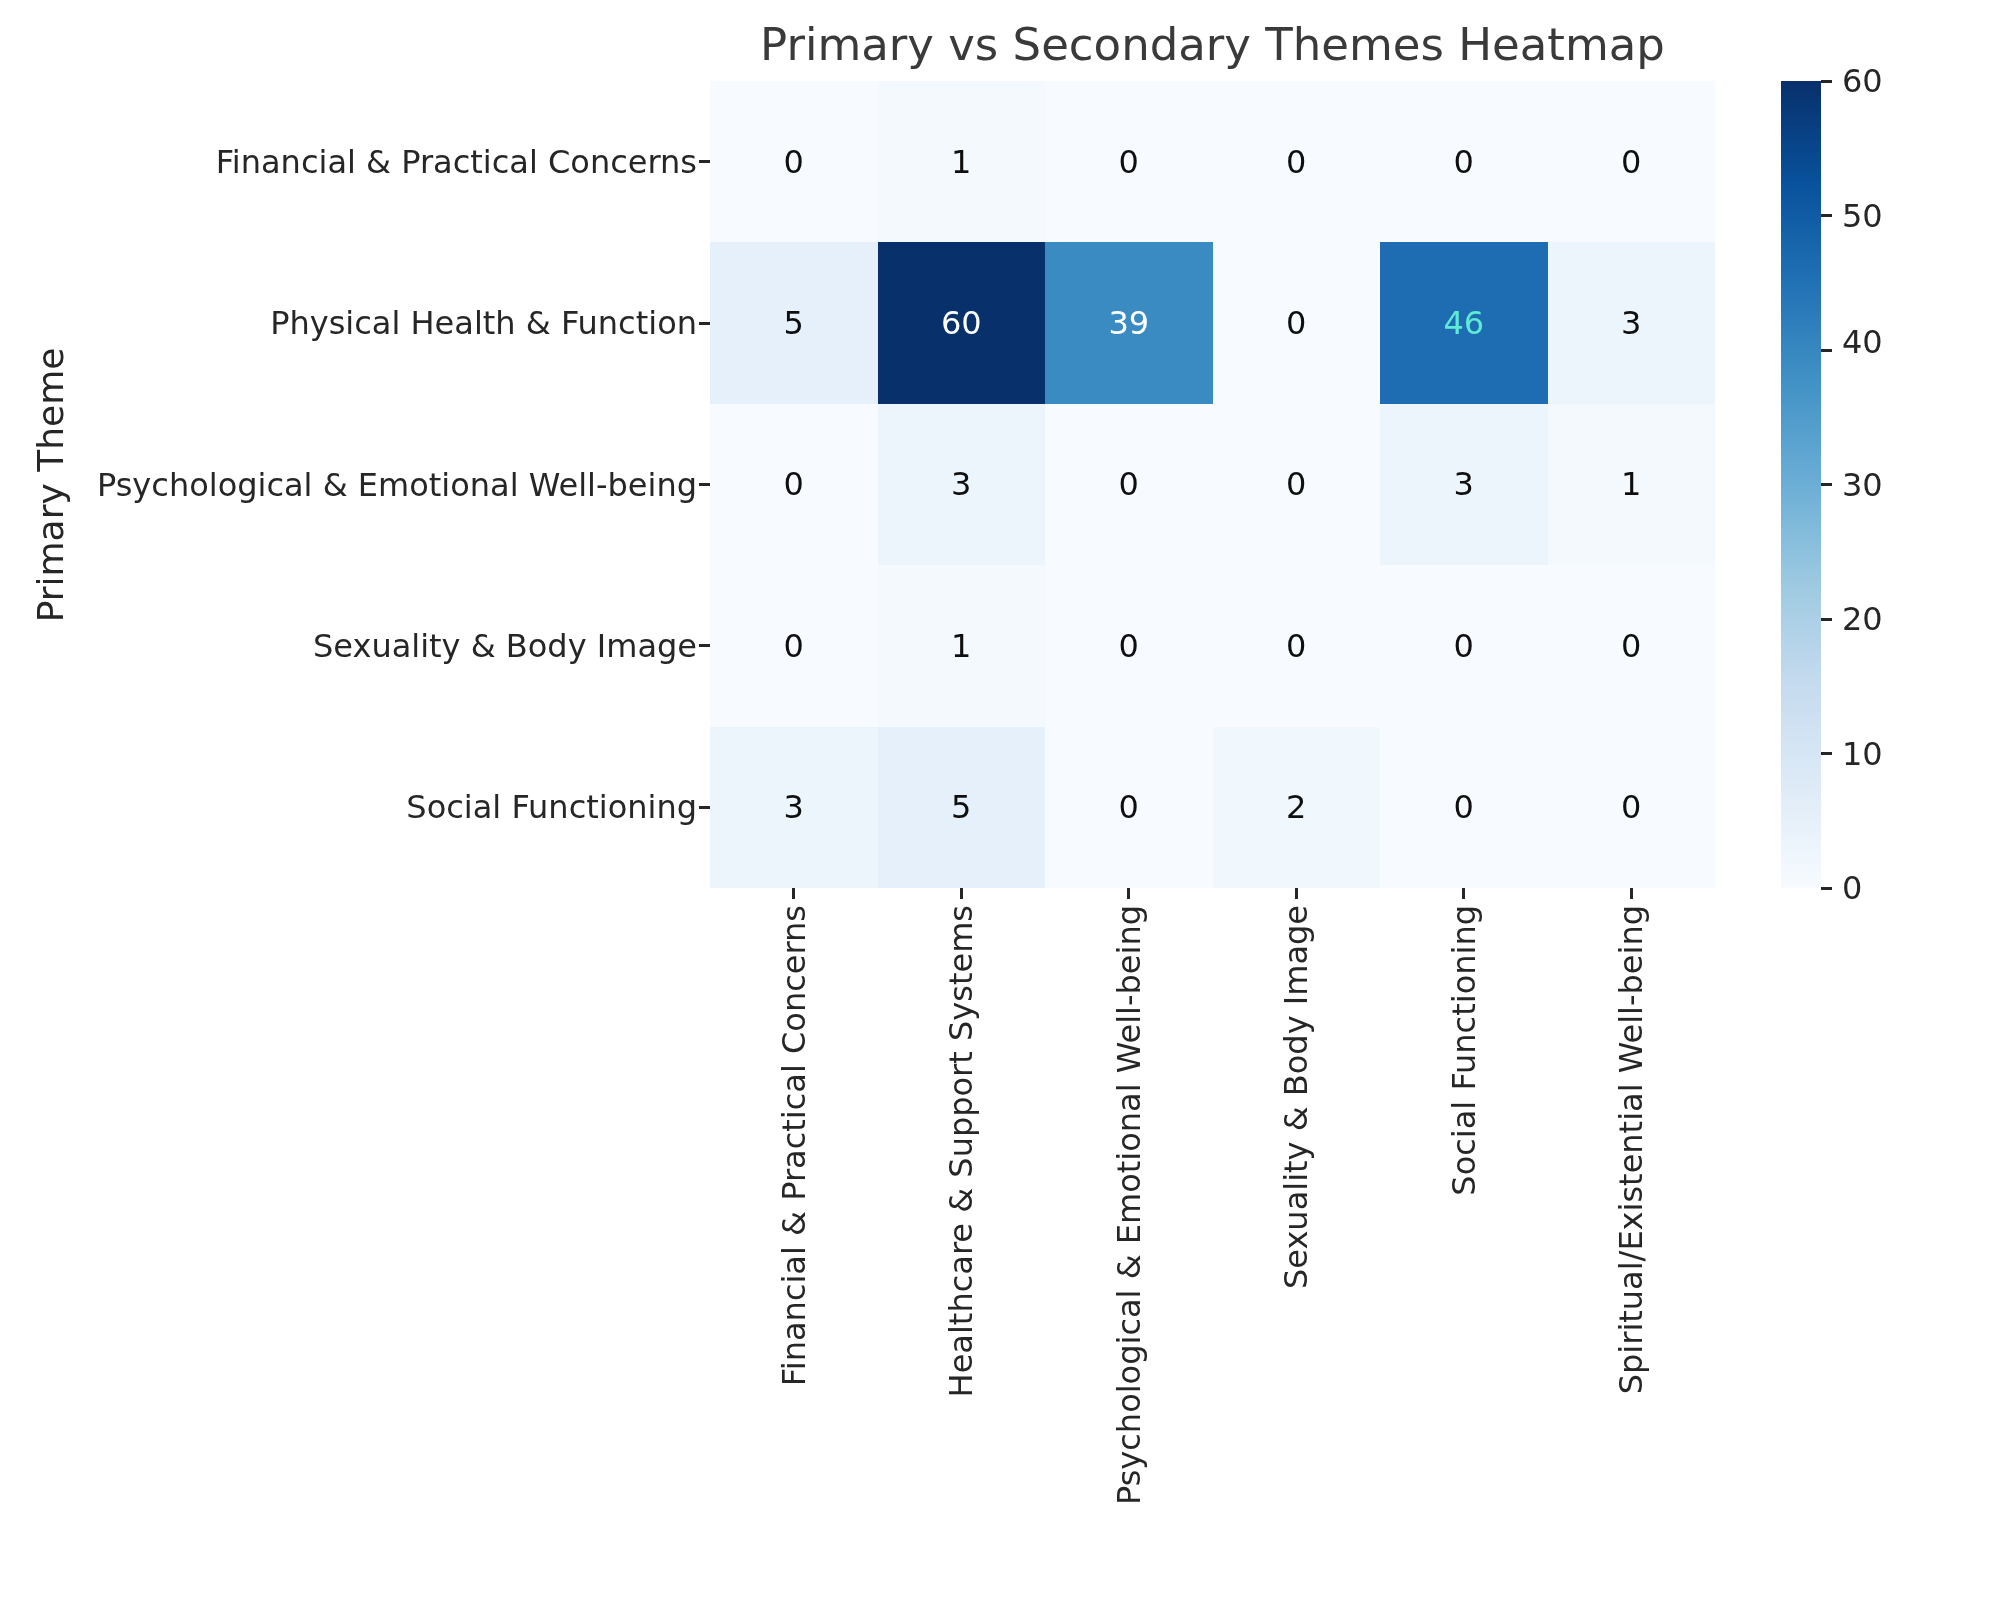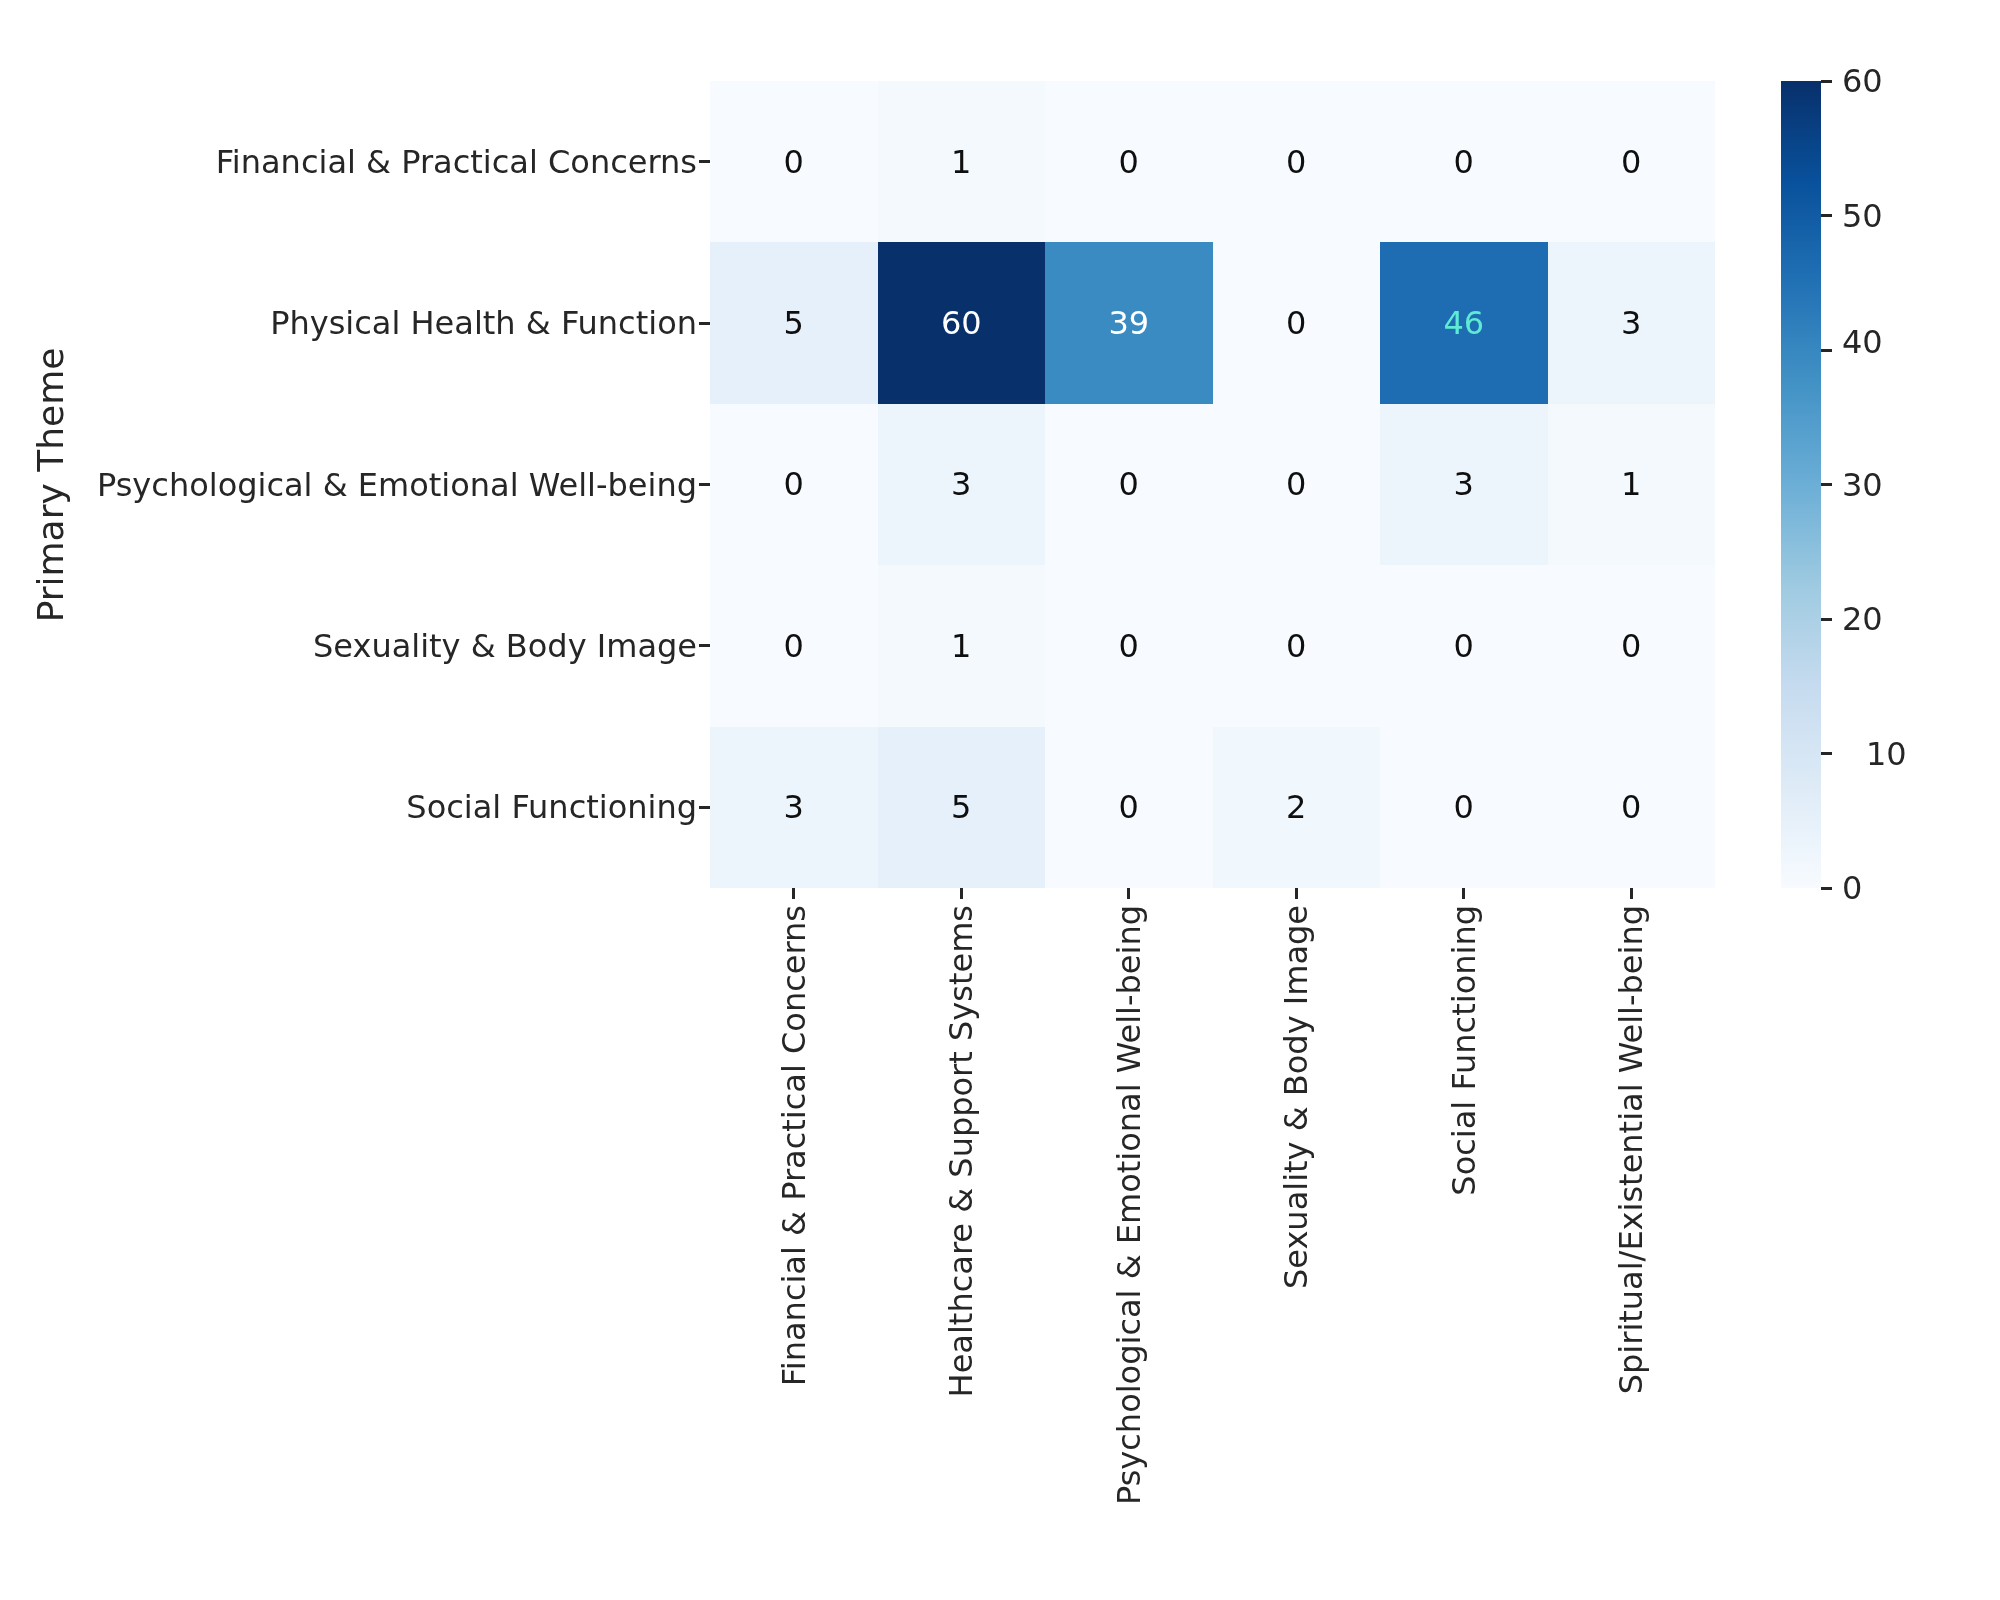"Primary vs Secondary Themes Heatmap" div { html: none -> <div>Primary vs Secondary Themes Heatmap</div> }
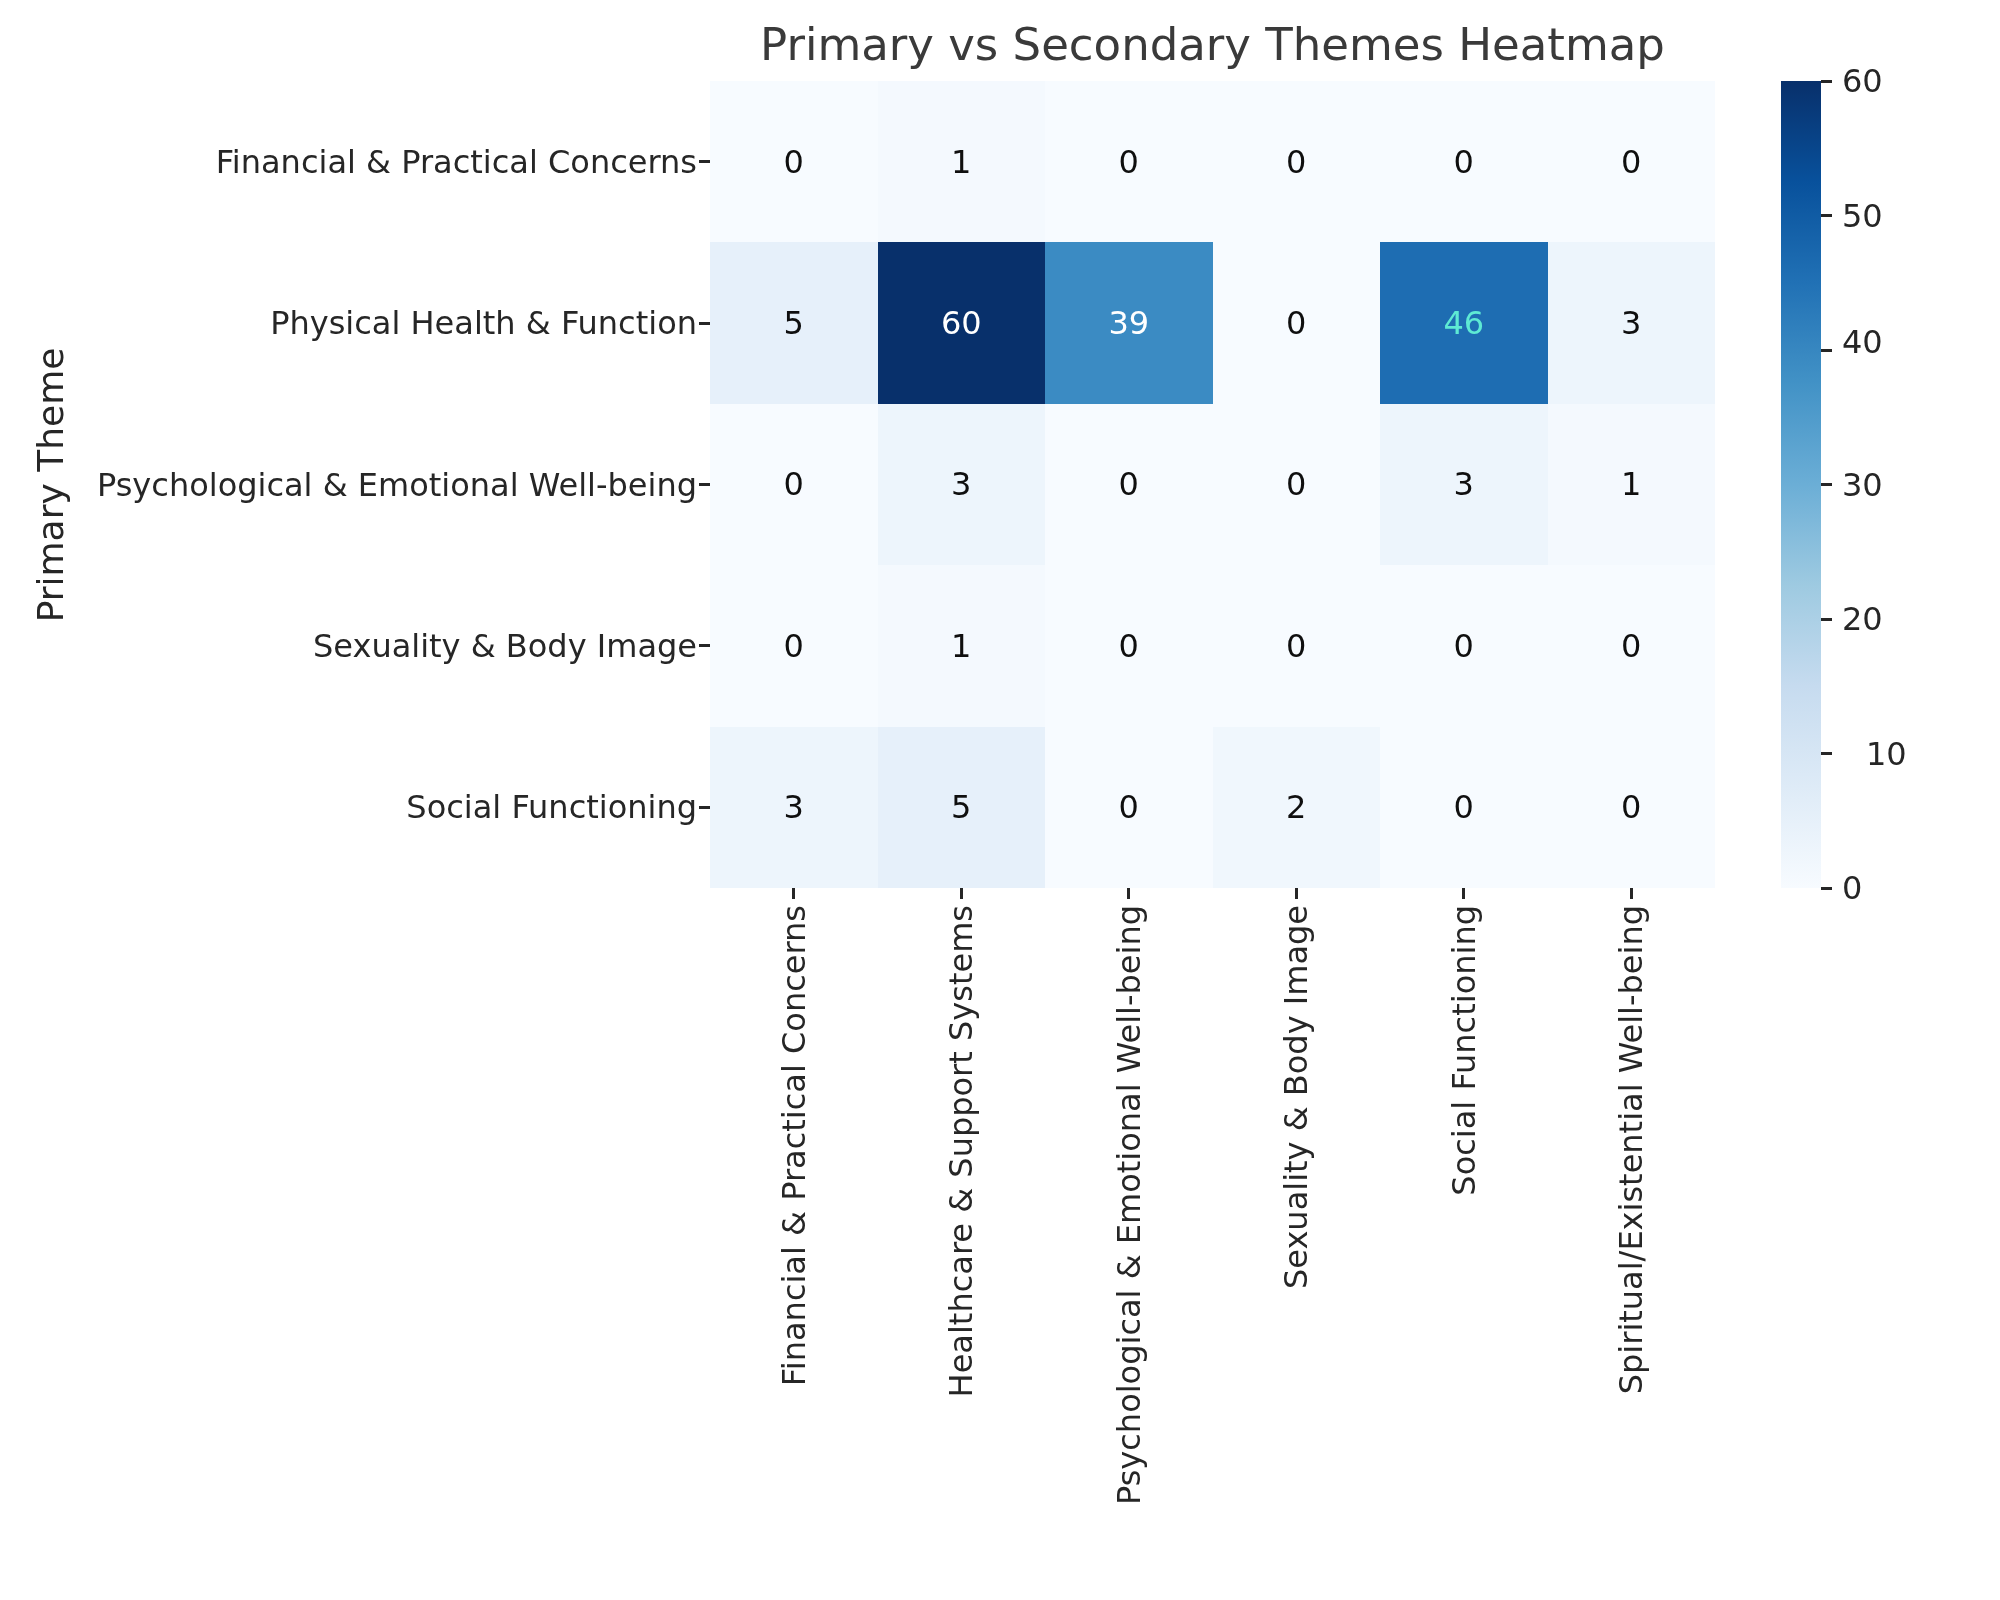"10" div.cbar-label { margin-left: 24px -> none }
